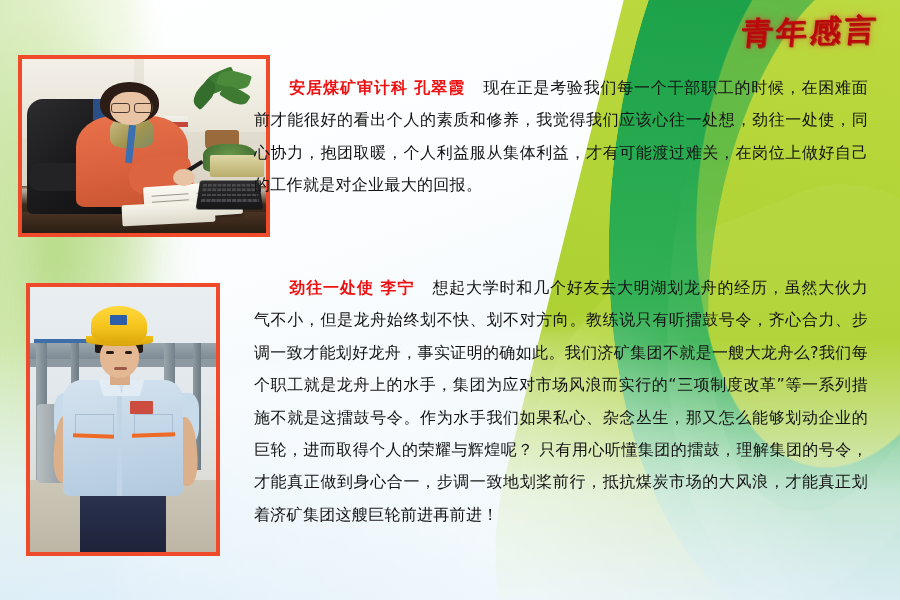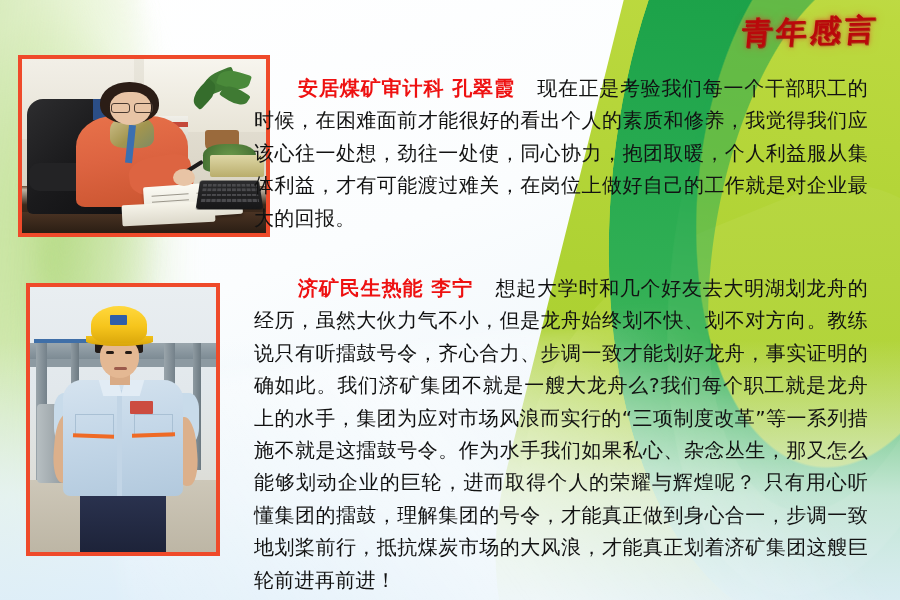"安居煤矿审计科 孔翠霞" p.para { font-size: 20px -> 16px }
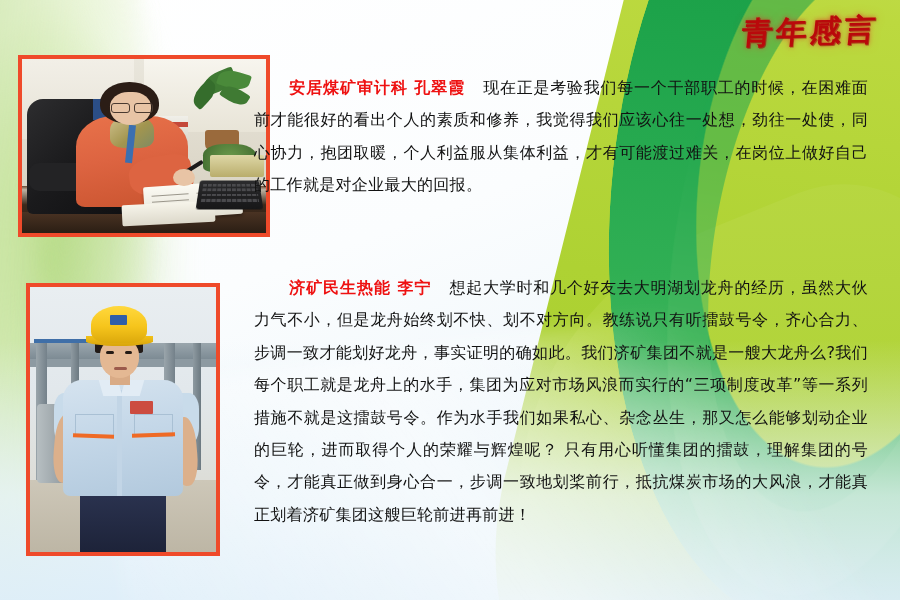"济矿民生热能 李宁" span.speaker { text: 济矿民生热能 -> 劲往一处使 }
